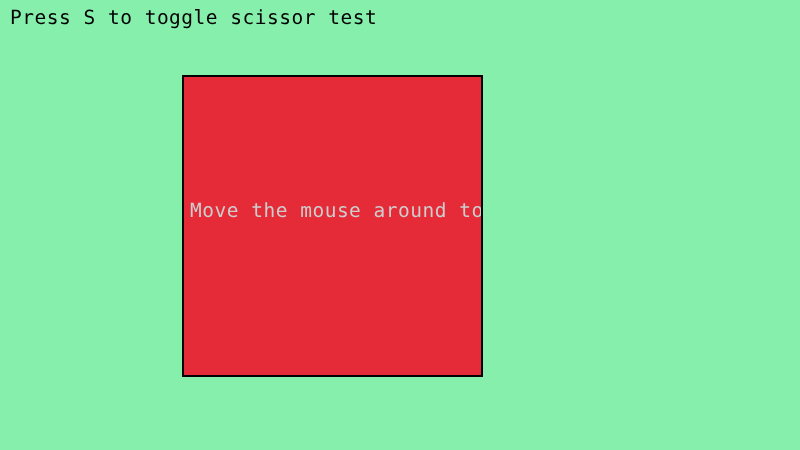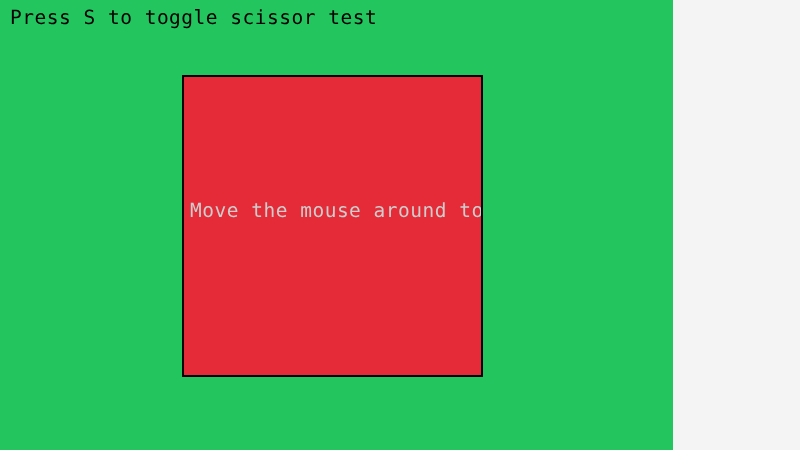"Press S to toggle scissor" div { background: #22c55e -> #86efac; width: 673px -> 800px }
